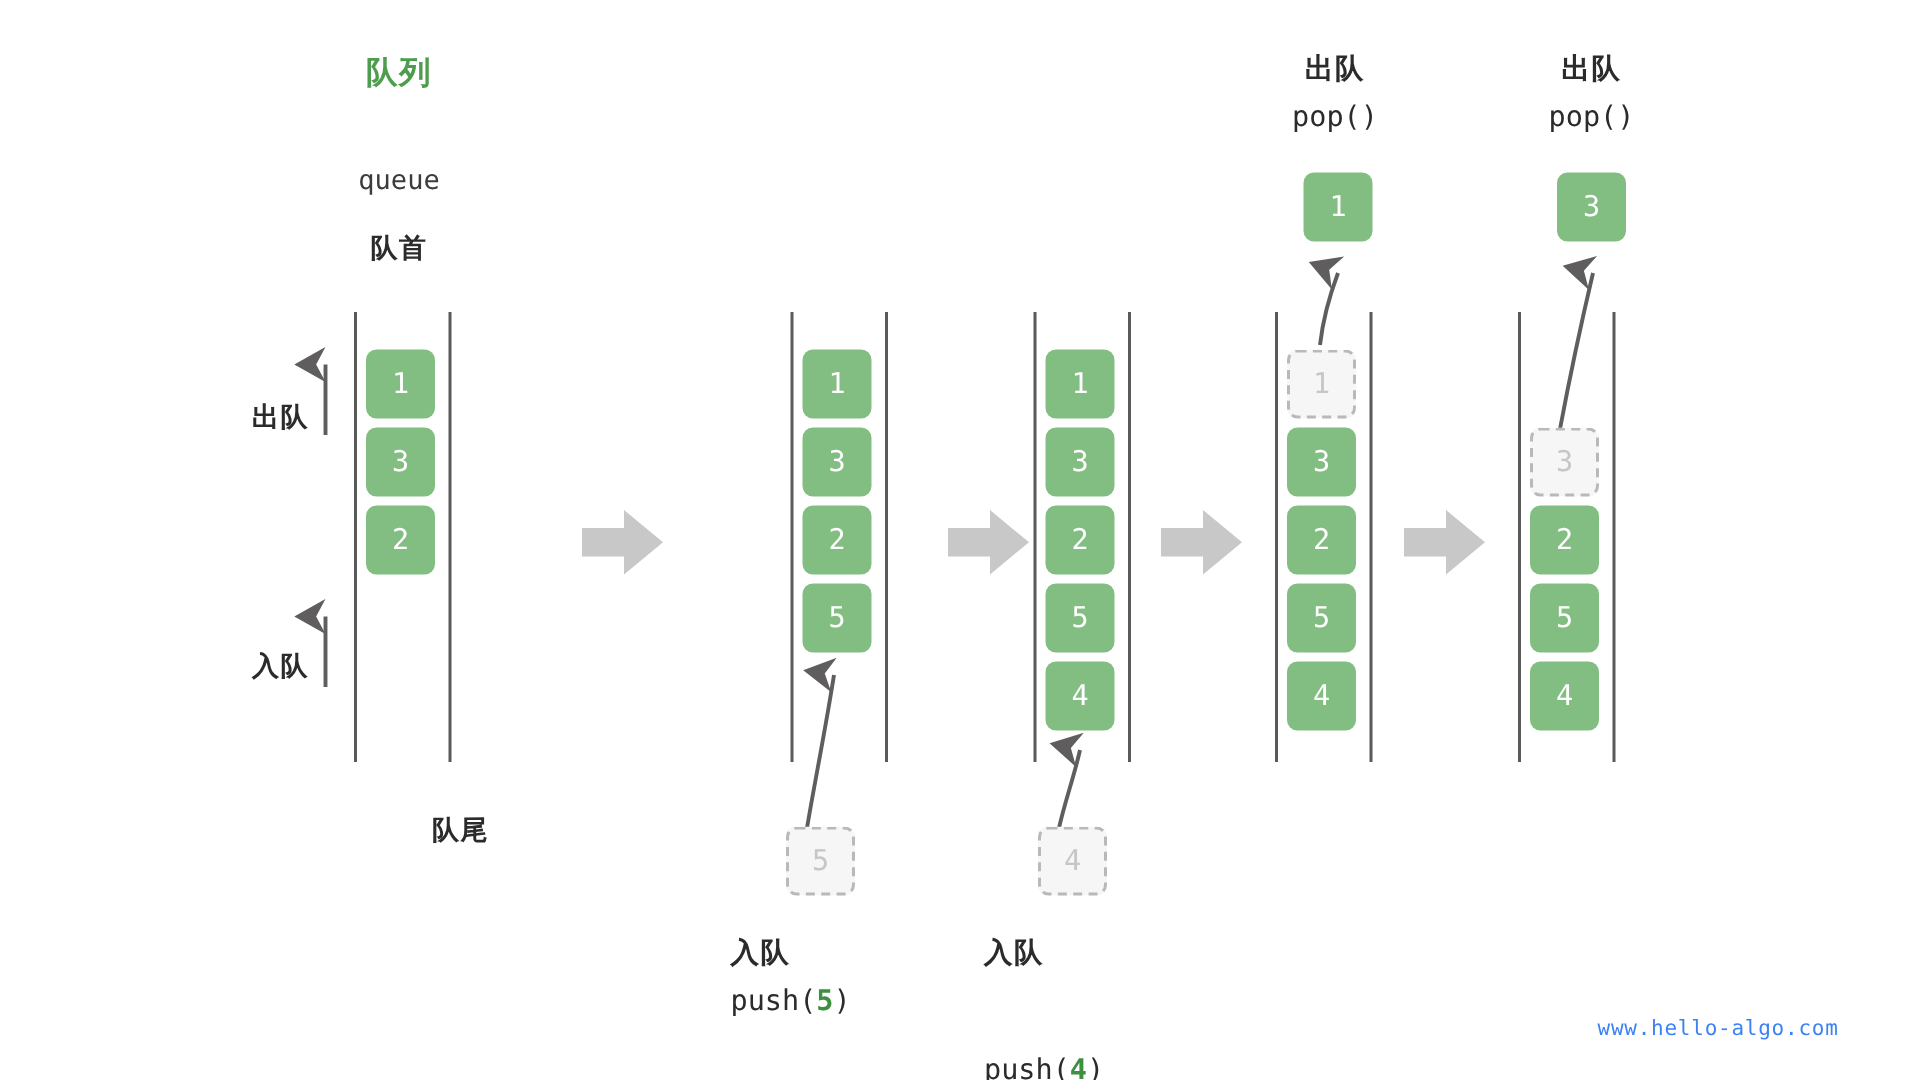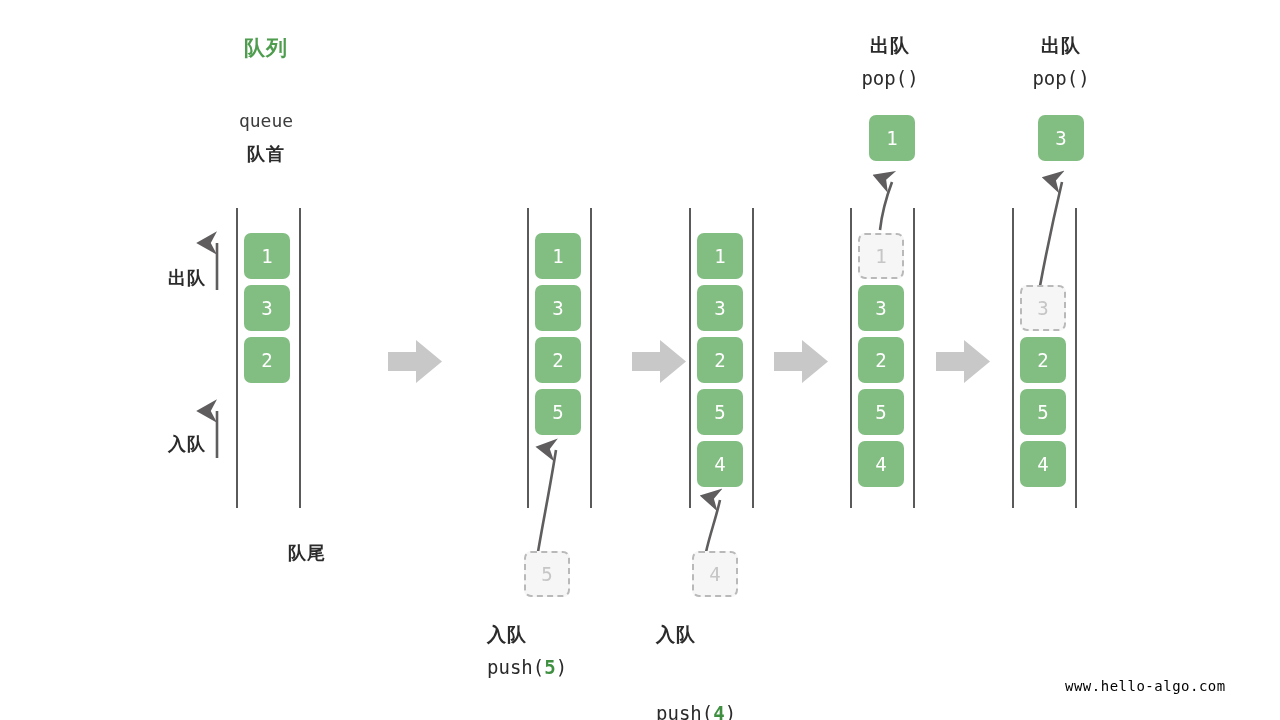"队首" div.abs { top: 142px -> 153px }
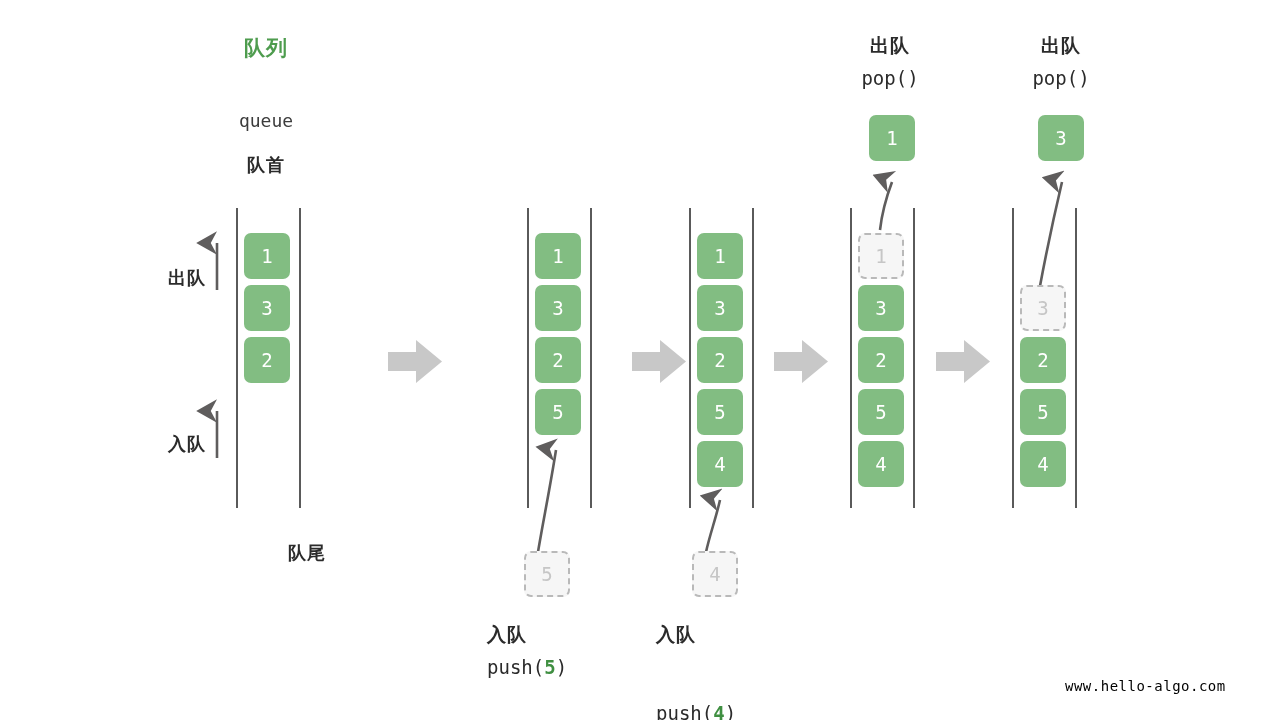"www.hello-algo.com" .watermark { color: #000000 -> #3b82f6 }
